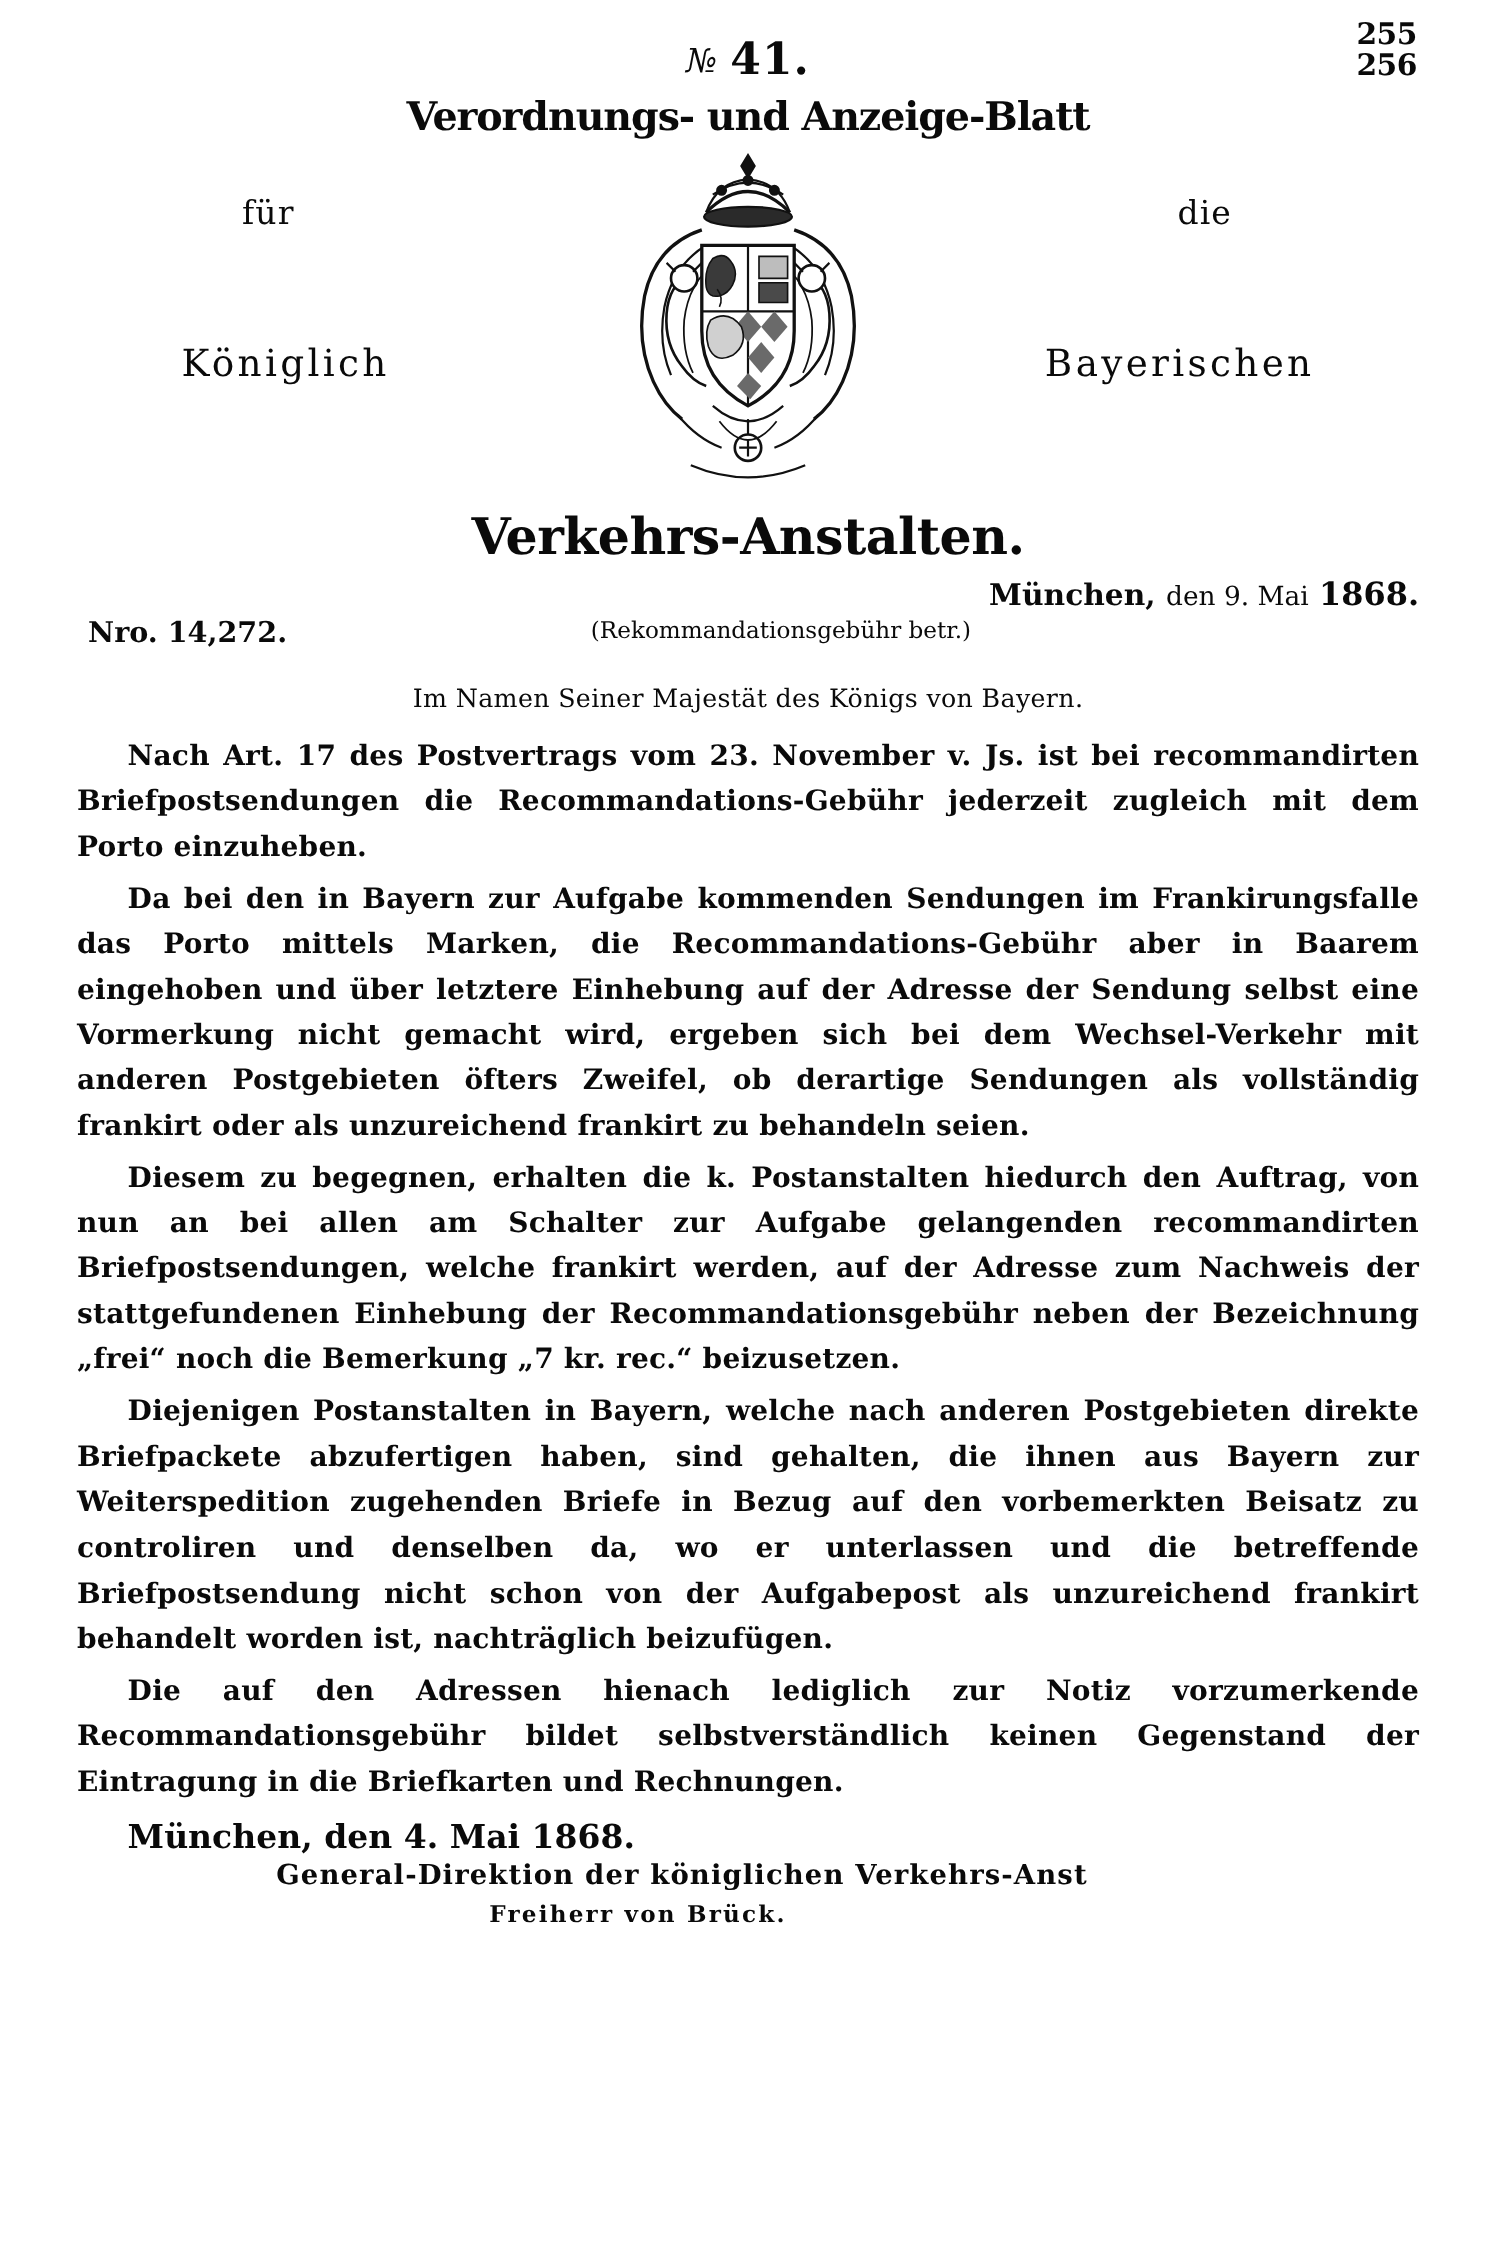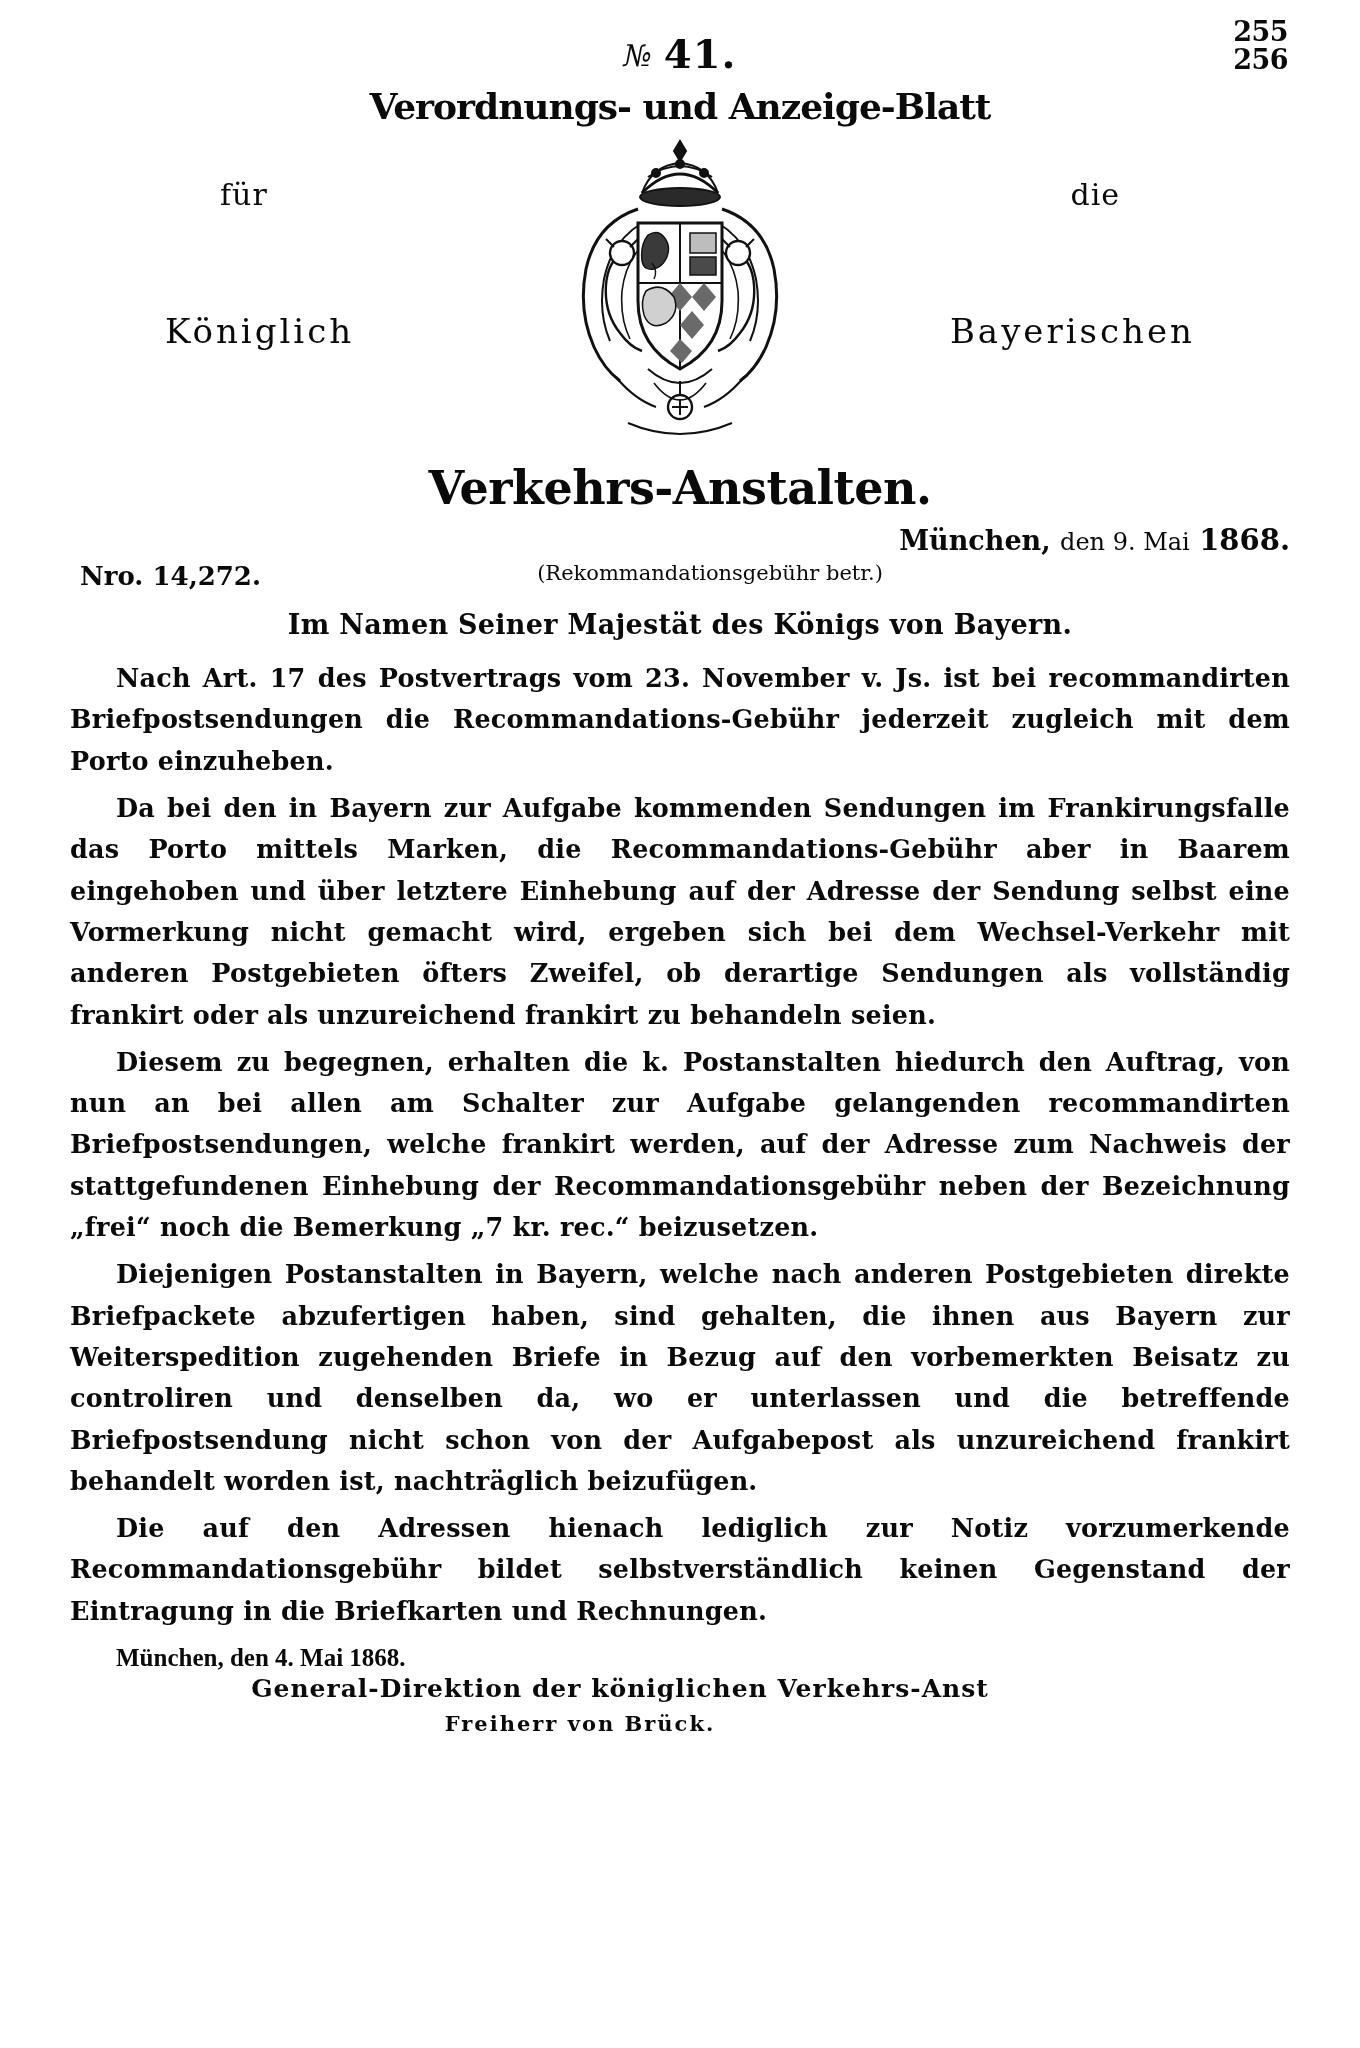"Im Namen Seiner Majestät des" .in-name { font-size: 27px -> 23px; font-weight: bold -> normal; margin-top: 14px -> 28px }
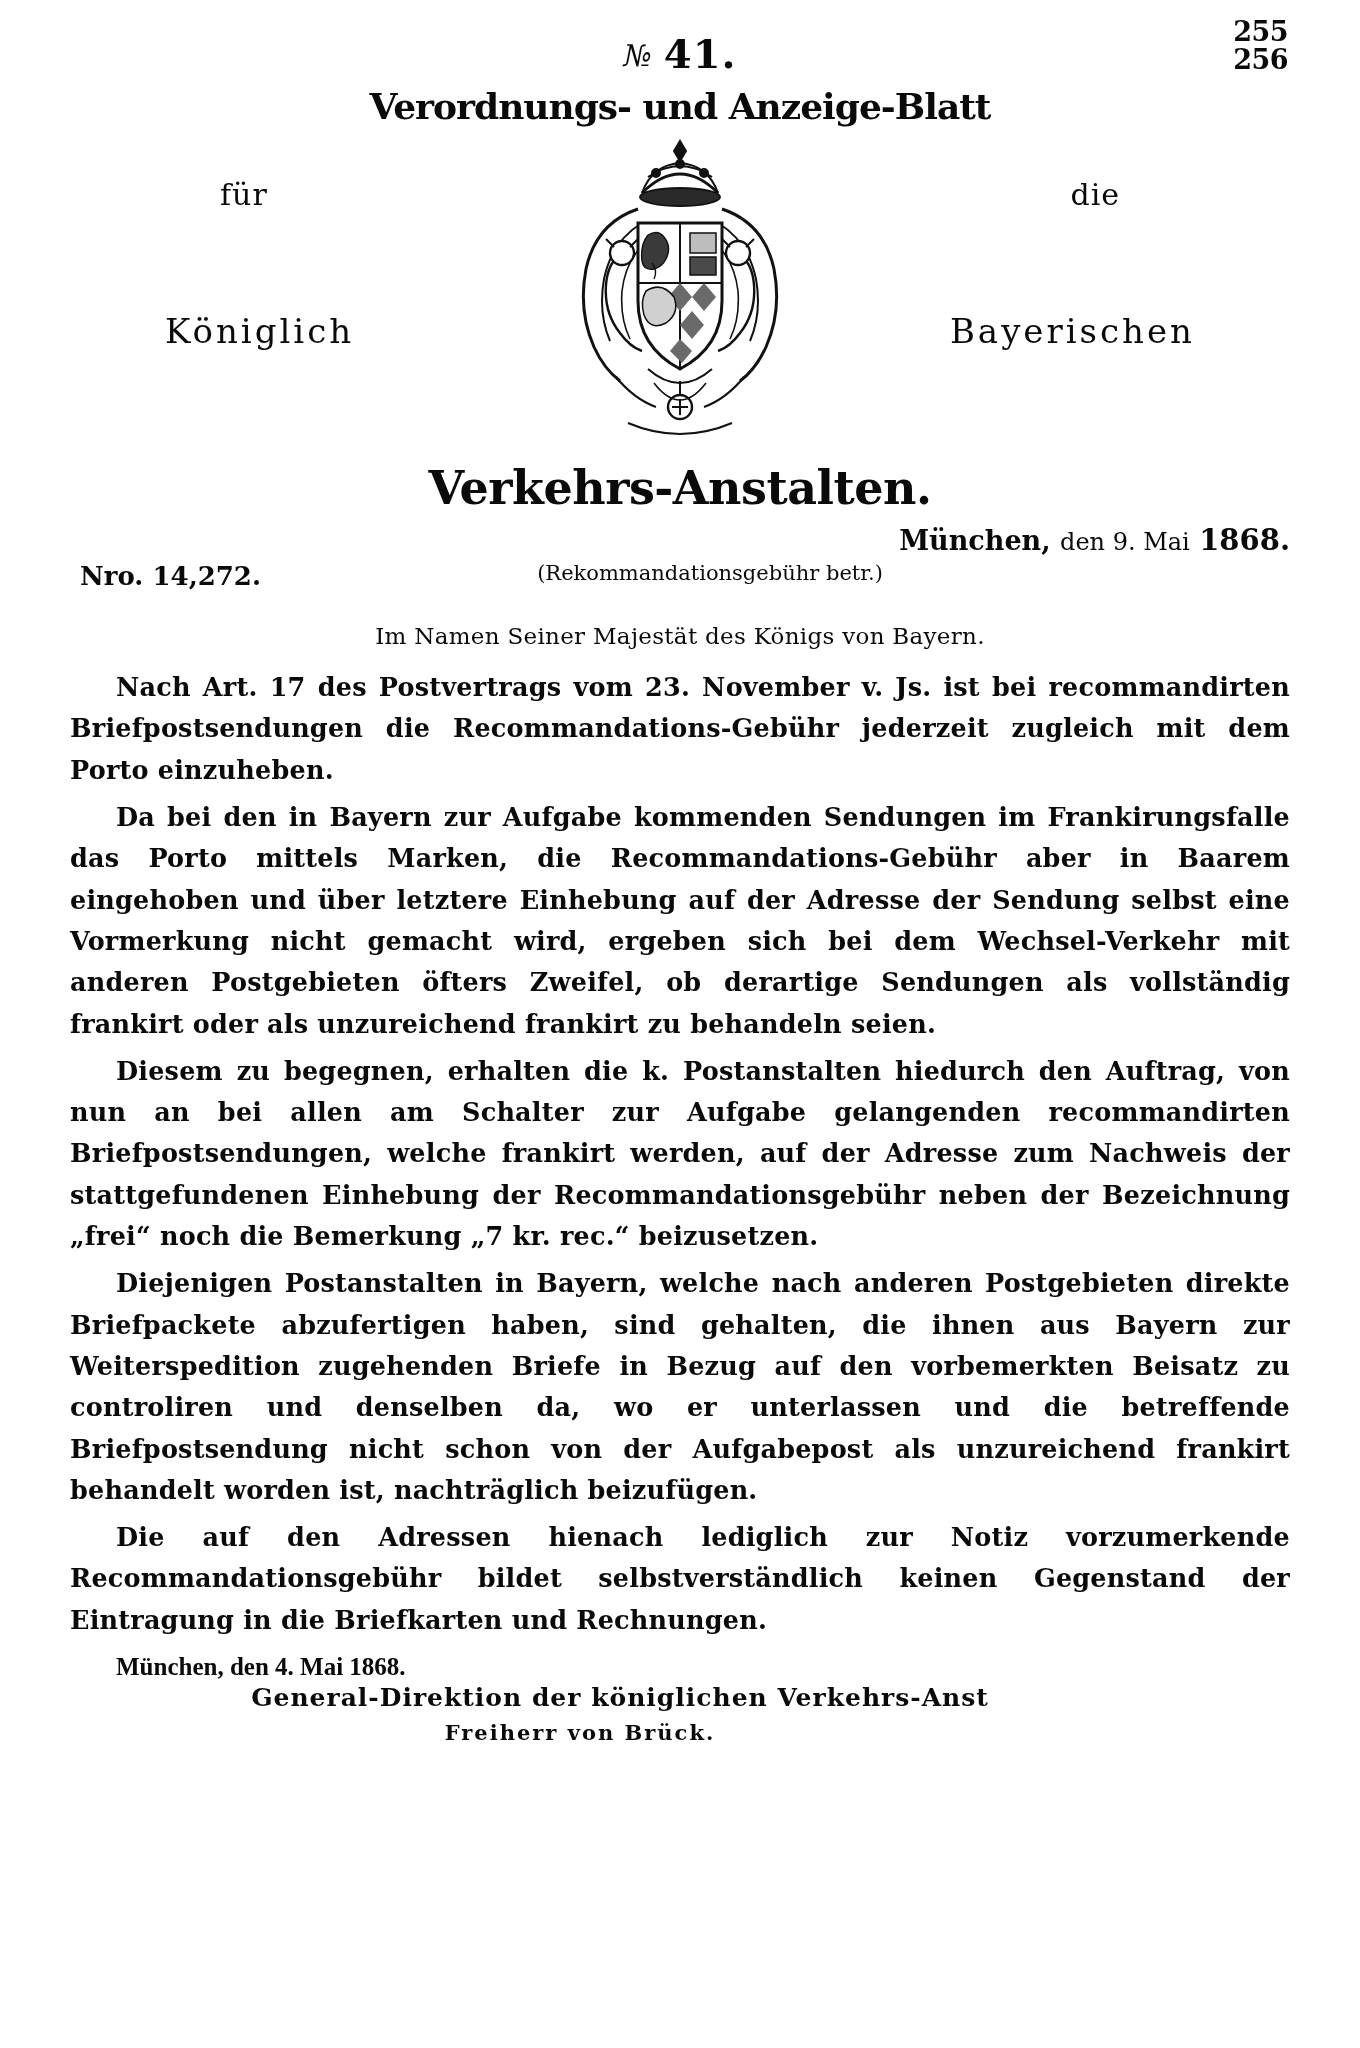"München, den 4. Mai 1868." .sig-date { font-family: Liberation Serif, serif -> none; font-size: 25px -> 30px }
